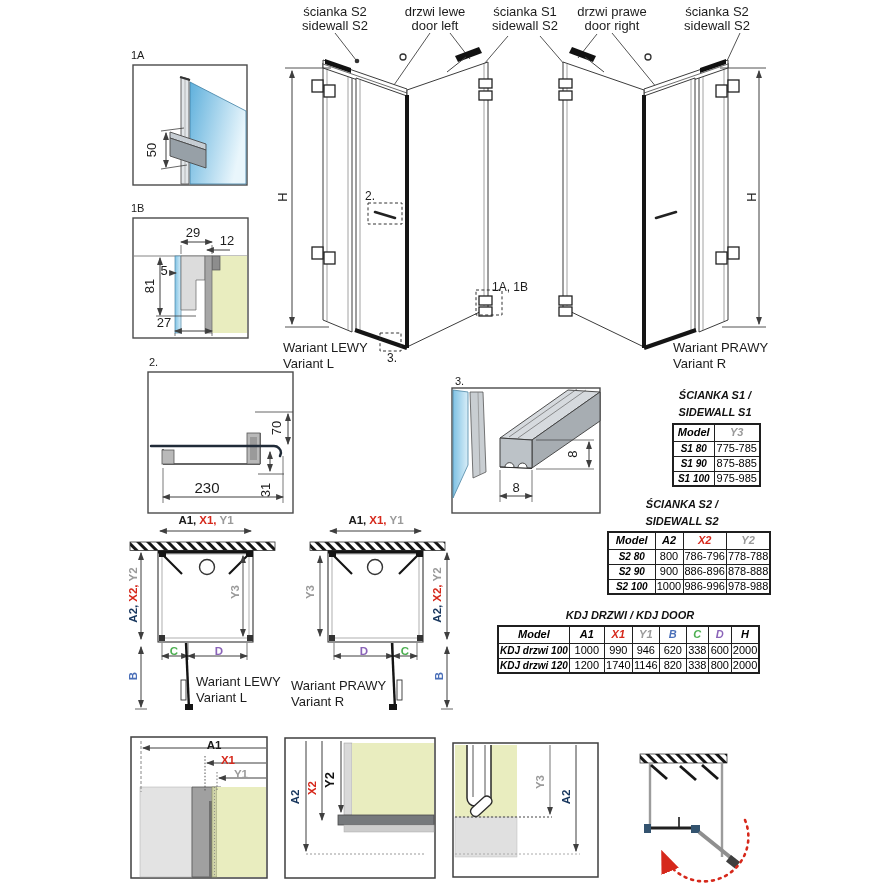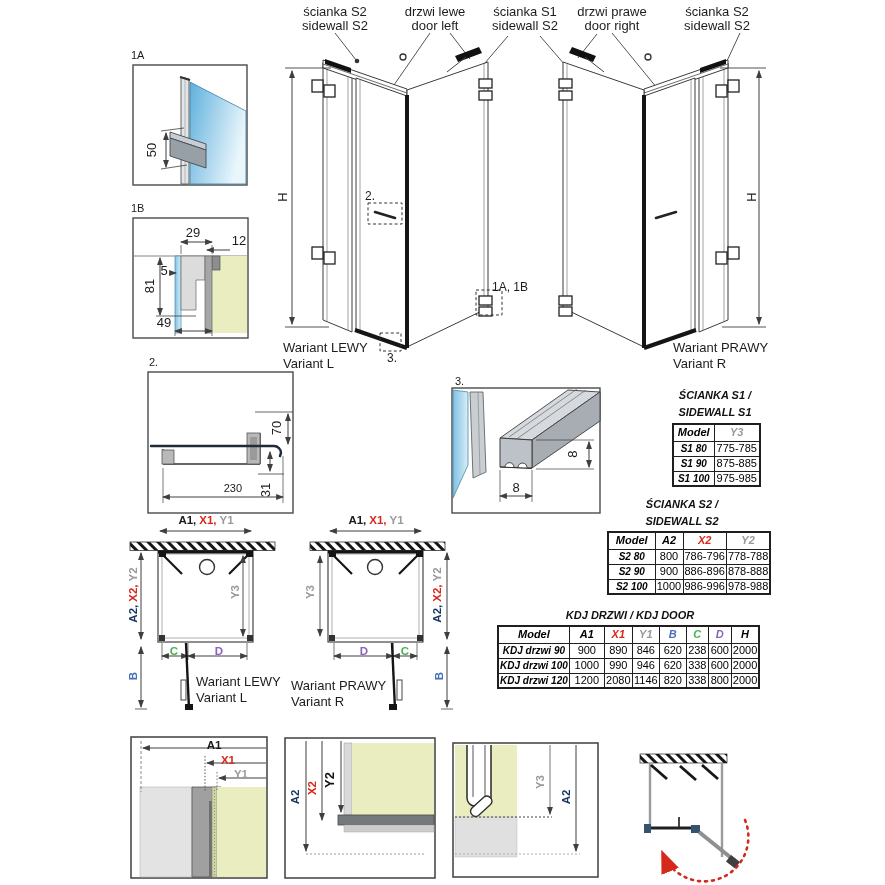"12" div.lbl { margin-left: 12px -> none }
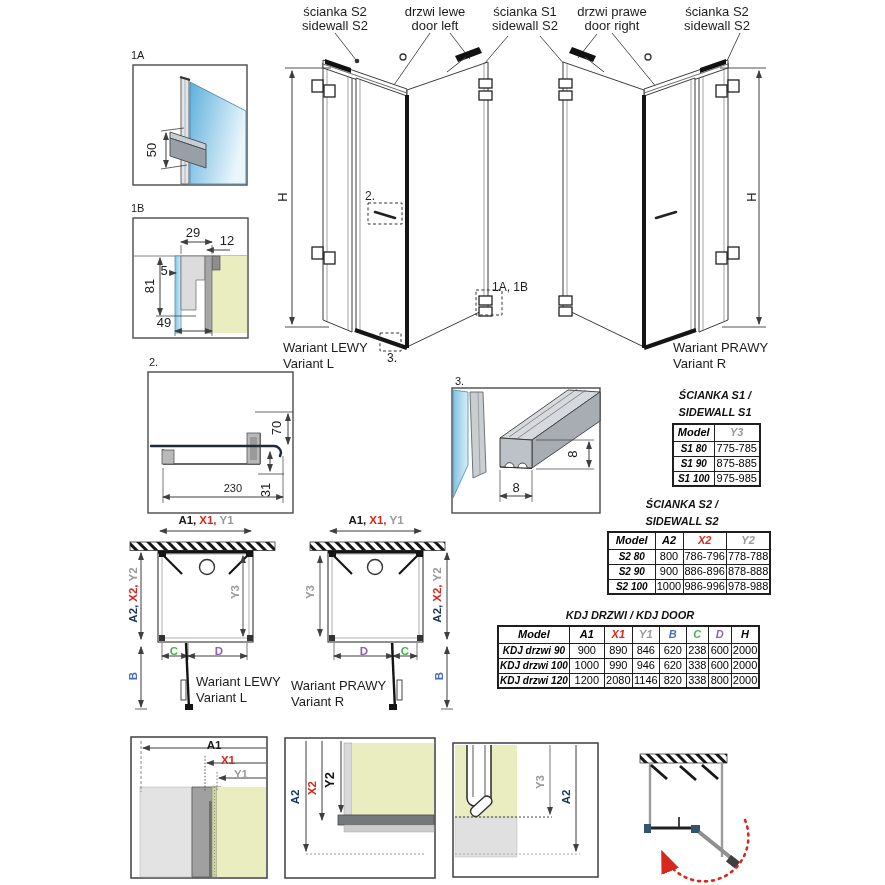"49" div.lbl { text: 49 -> 27 }
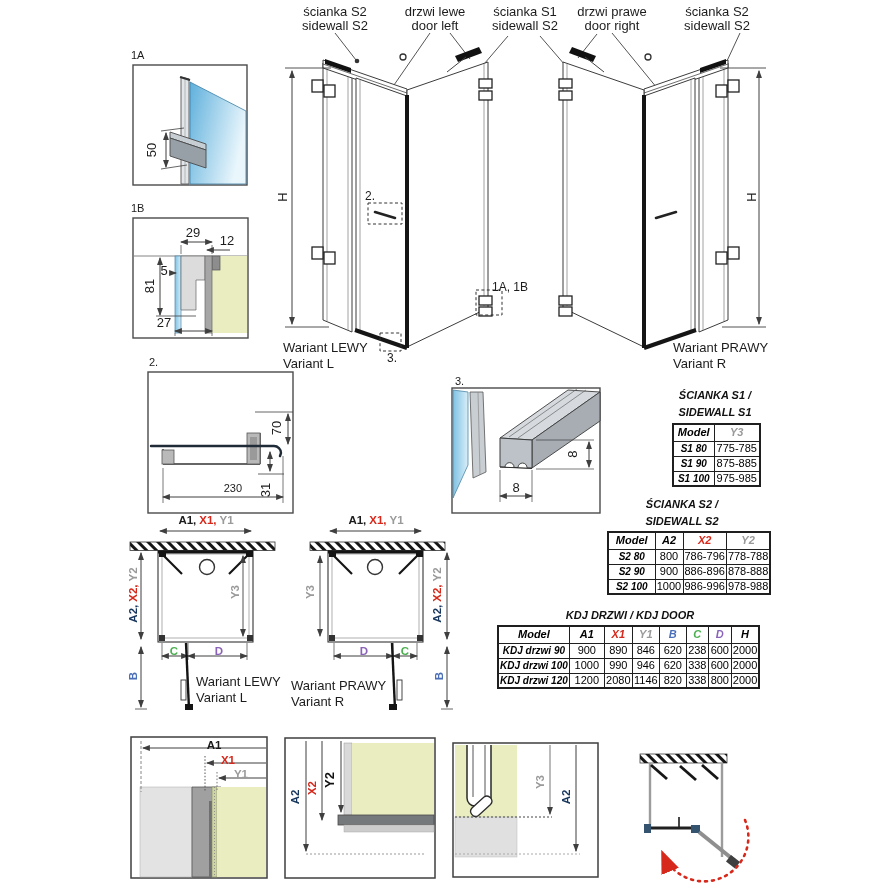"230" .f15 { font-size: 11px -> 15px; text-align: right -> none }
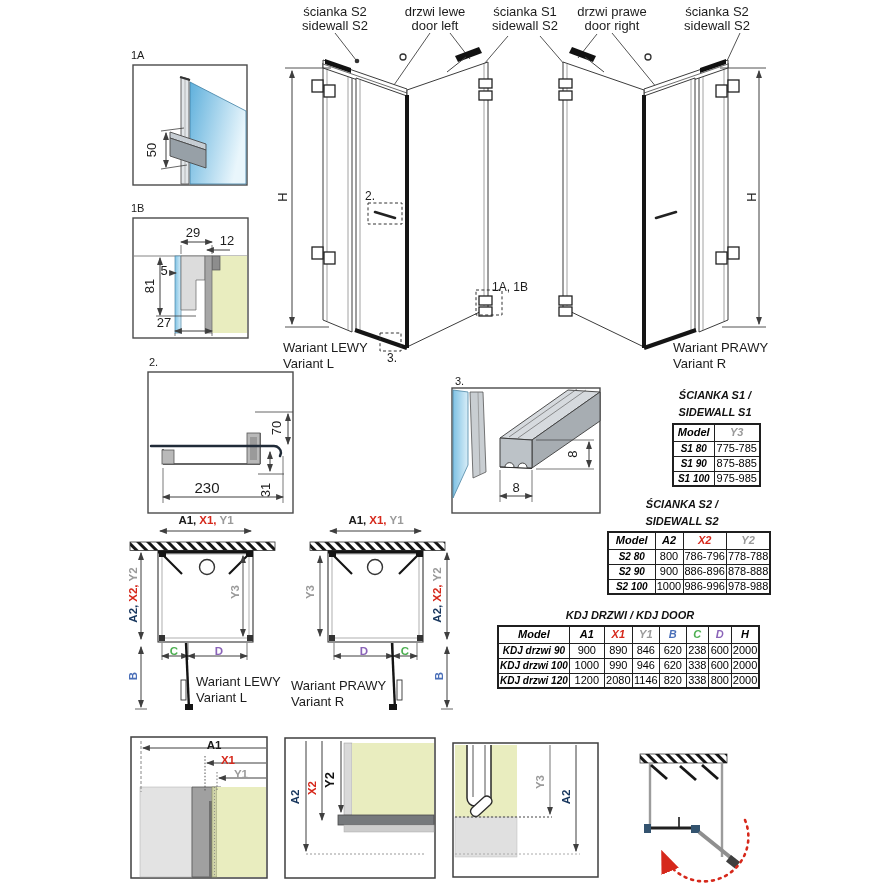"KDJ drzwi 90" tr { html: <tr> <td>KDJ drzwi 90</td> <td>900</td> <td>890</td> <td>846</td> <td>620</td> <td>238</td> <td>600</td> <td>2000</td> </tr> -> none }
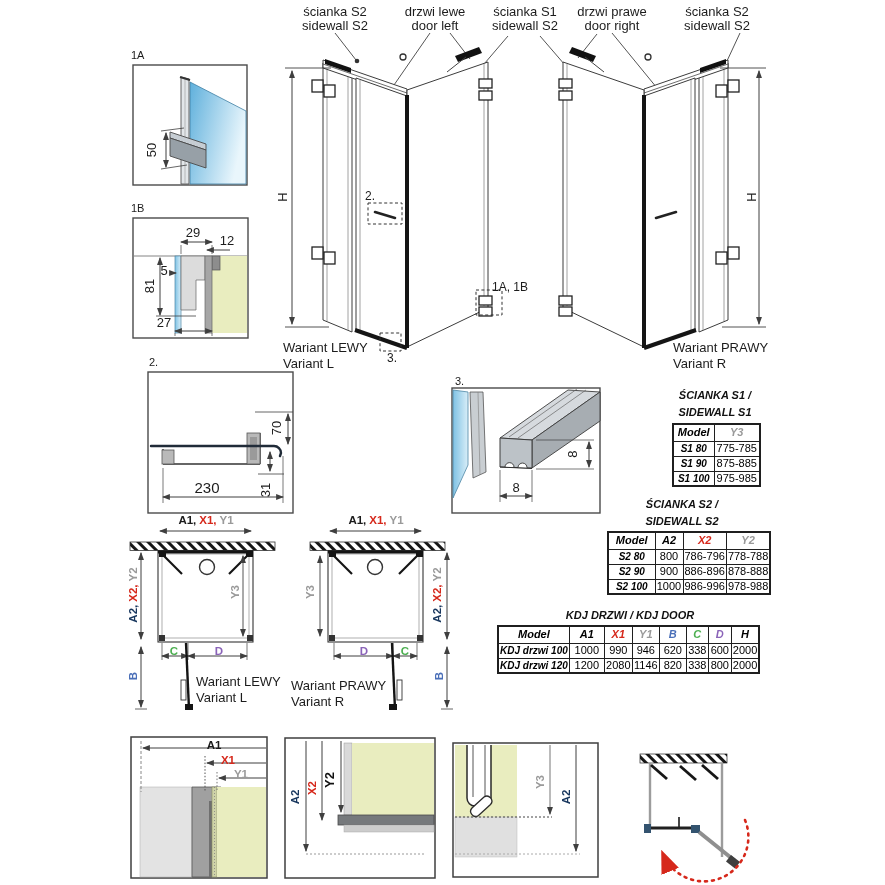"2080" td { text: 2080 -> 1740 }
